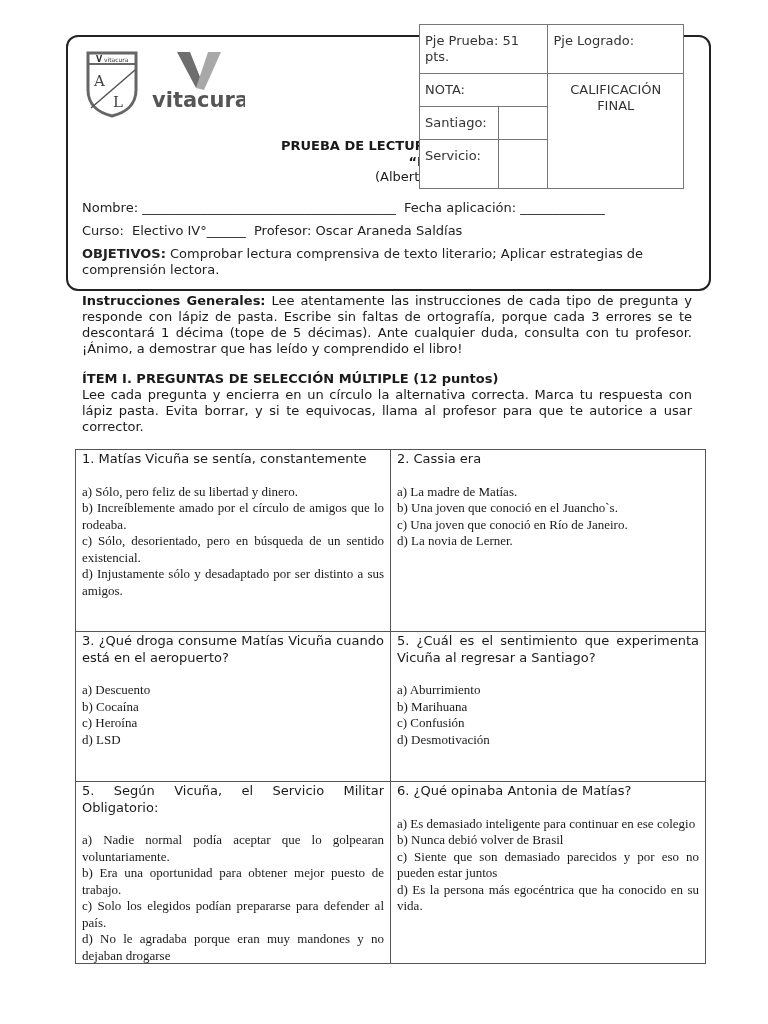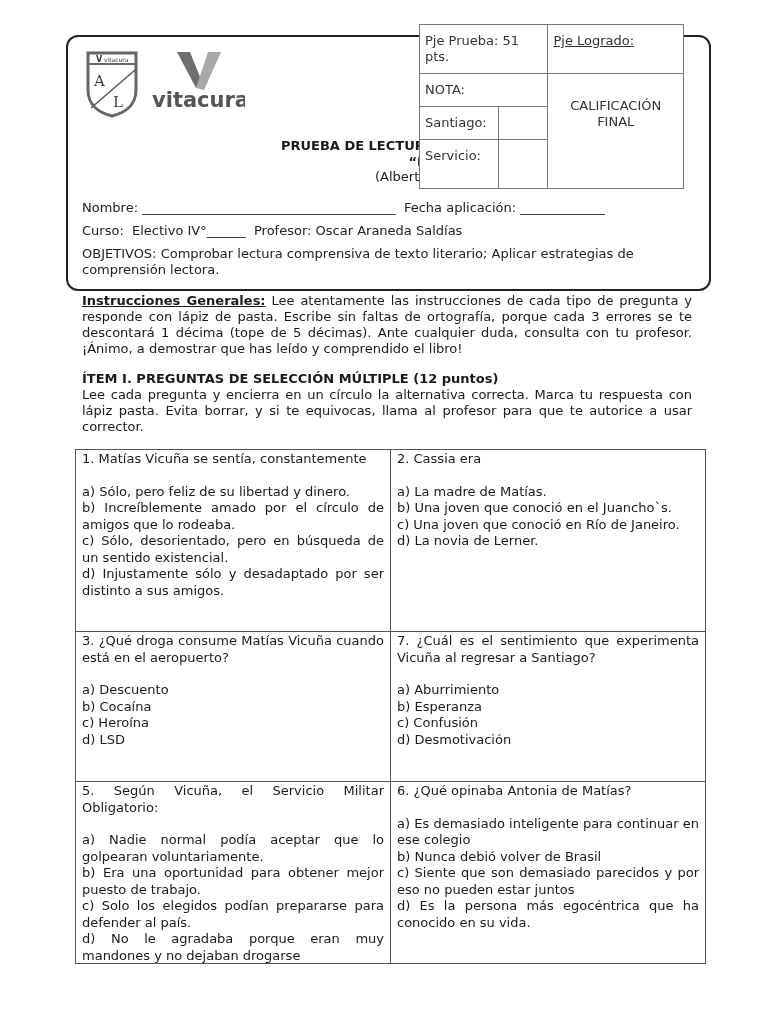"Pje Logrado:" td { text-decoration: underline -> none }
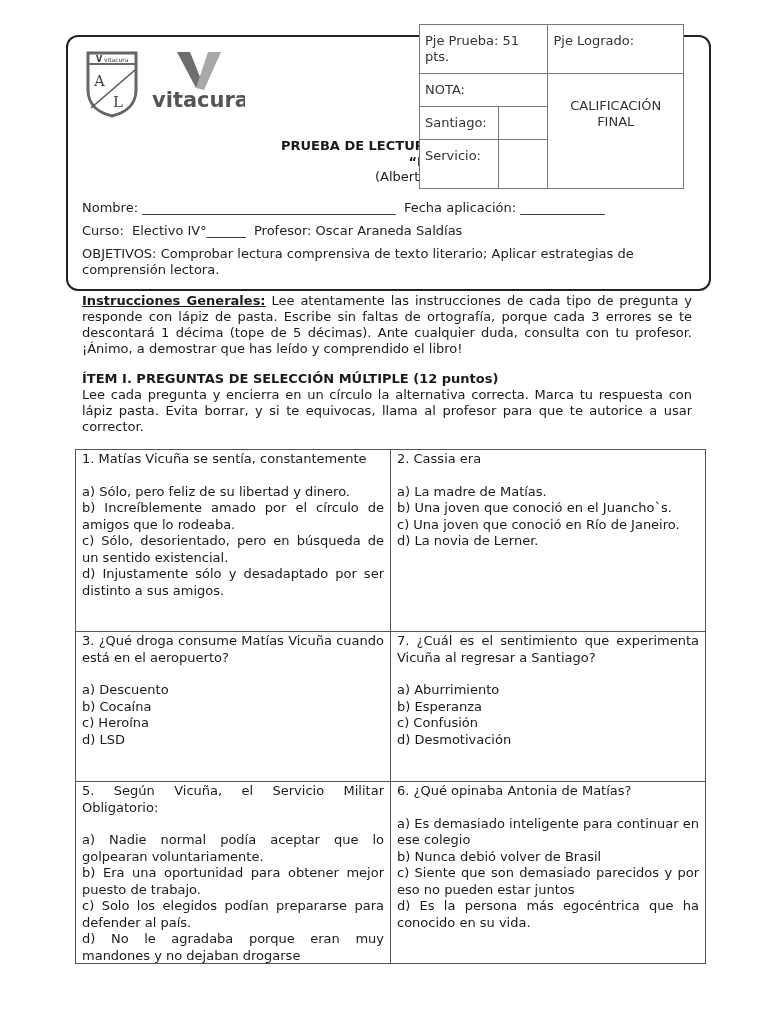"CALIFICACIÓN FINAL" div { margin: 16px auto -> 0 auto }
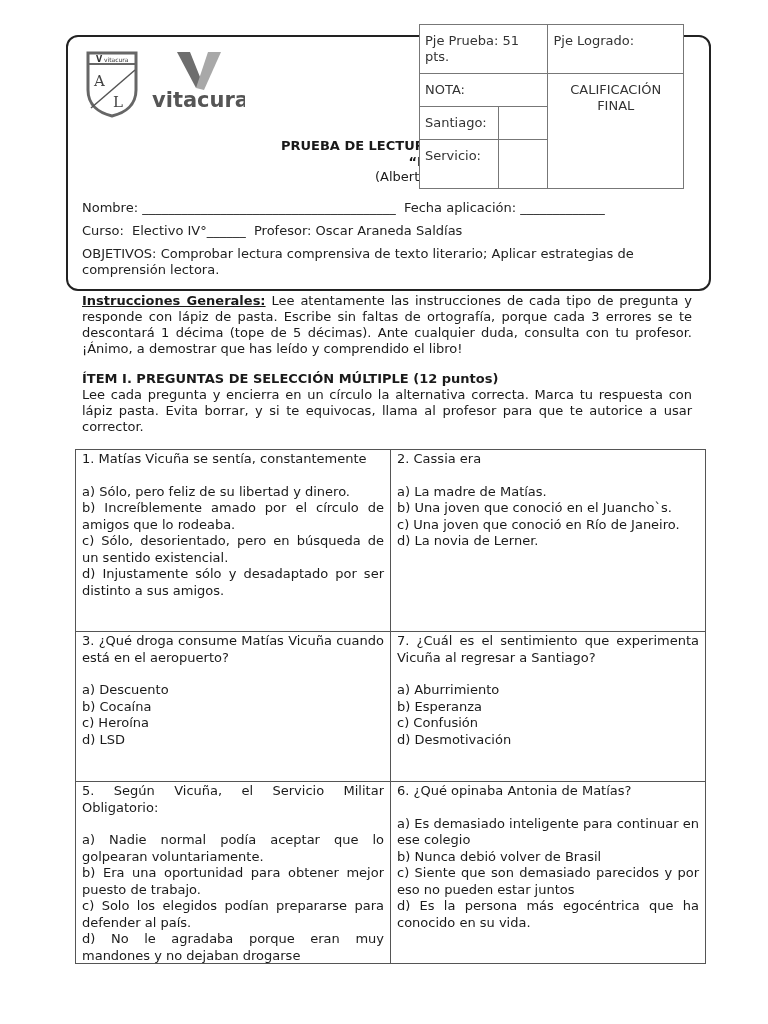"OBJETIVOS:" b { font-weight: normal -> bold }
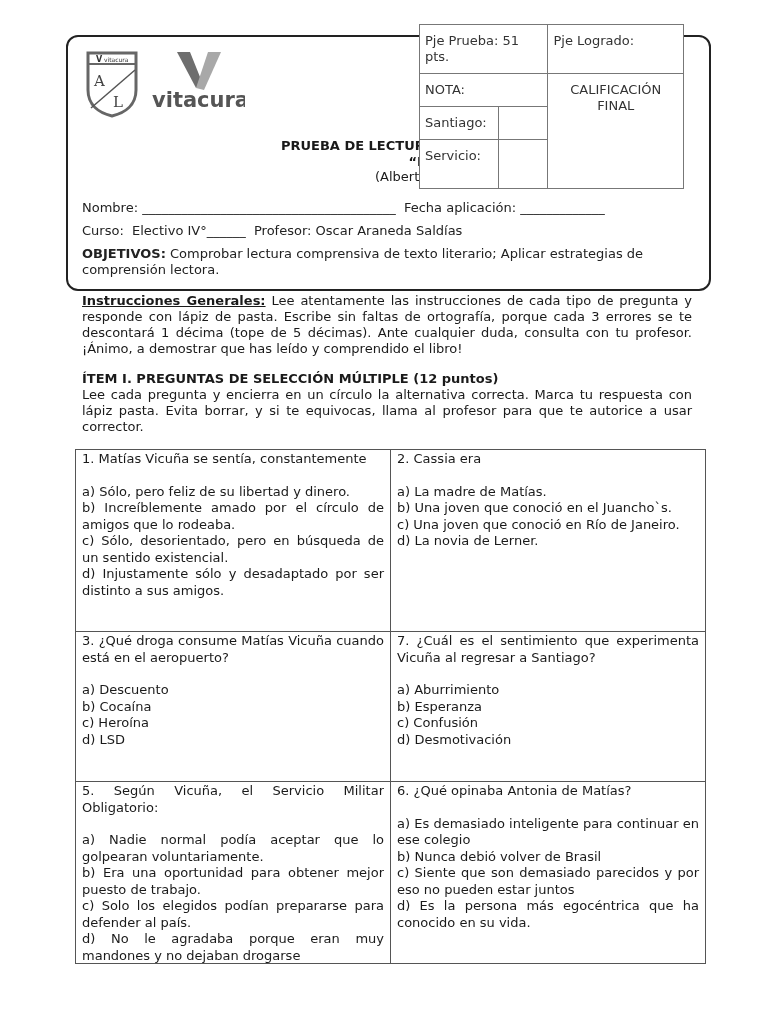"Instrucciones Generales:" .u { text-decoration: underline -> none }
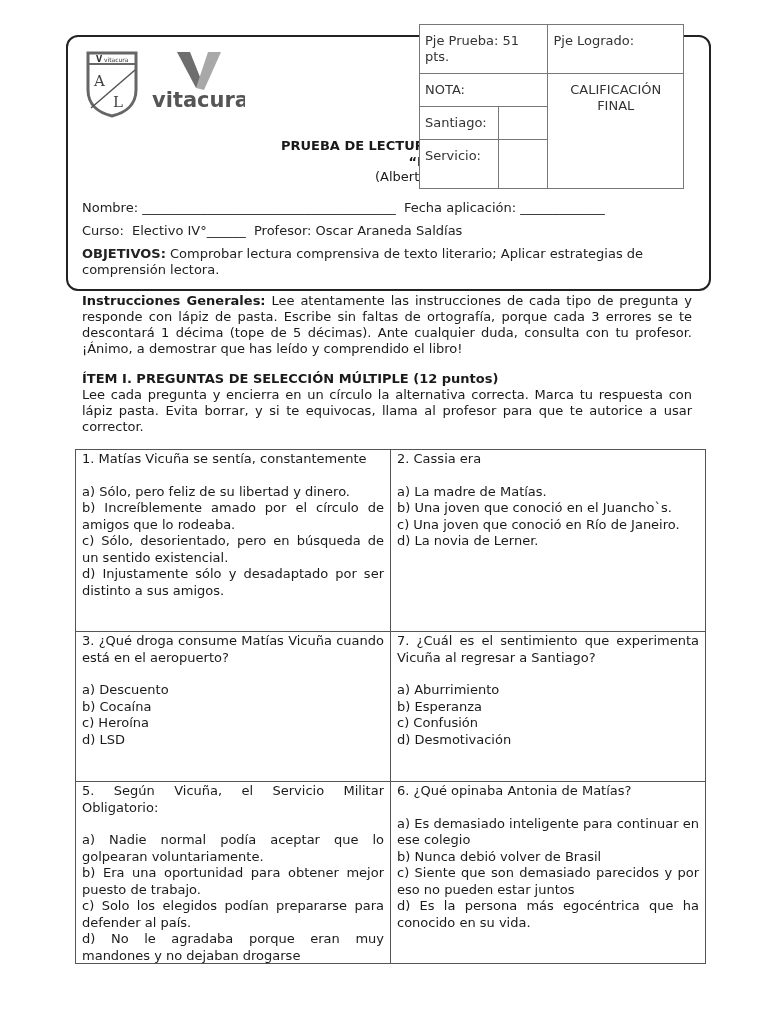"a) Sólo, pero feliz de" .opt { font-family: none -> Liberation Serif, serif }
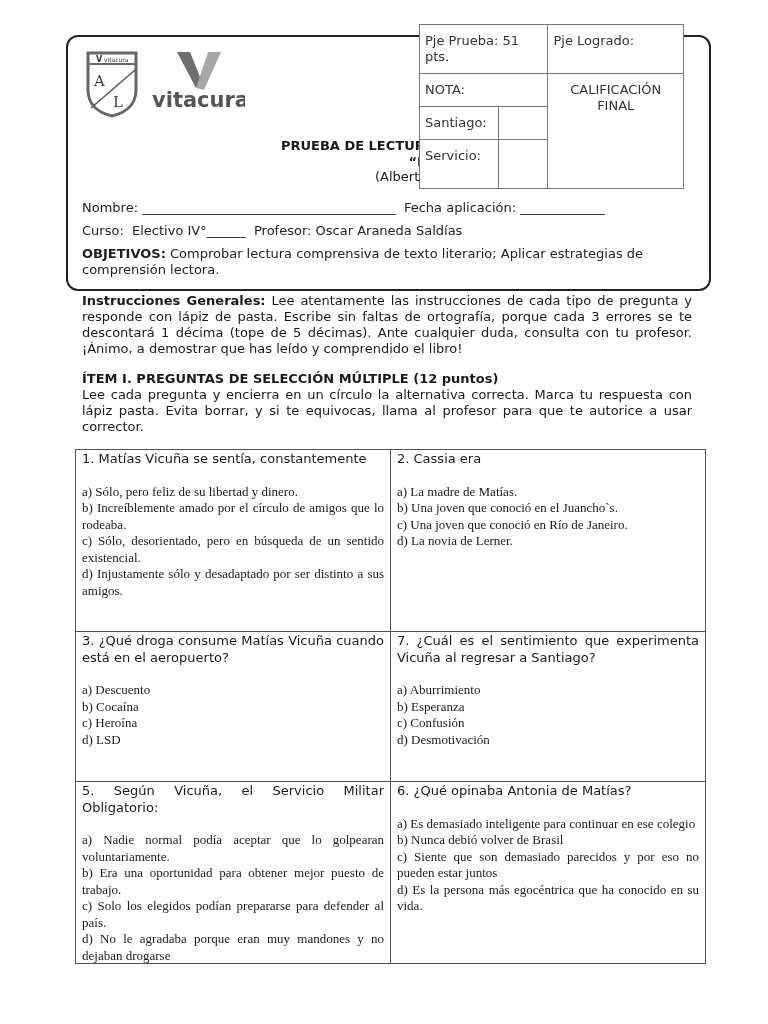"7. ¿Cuál es el sentimiento" p.q-text { text: 7 -> 5 }
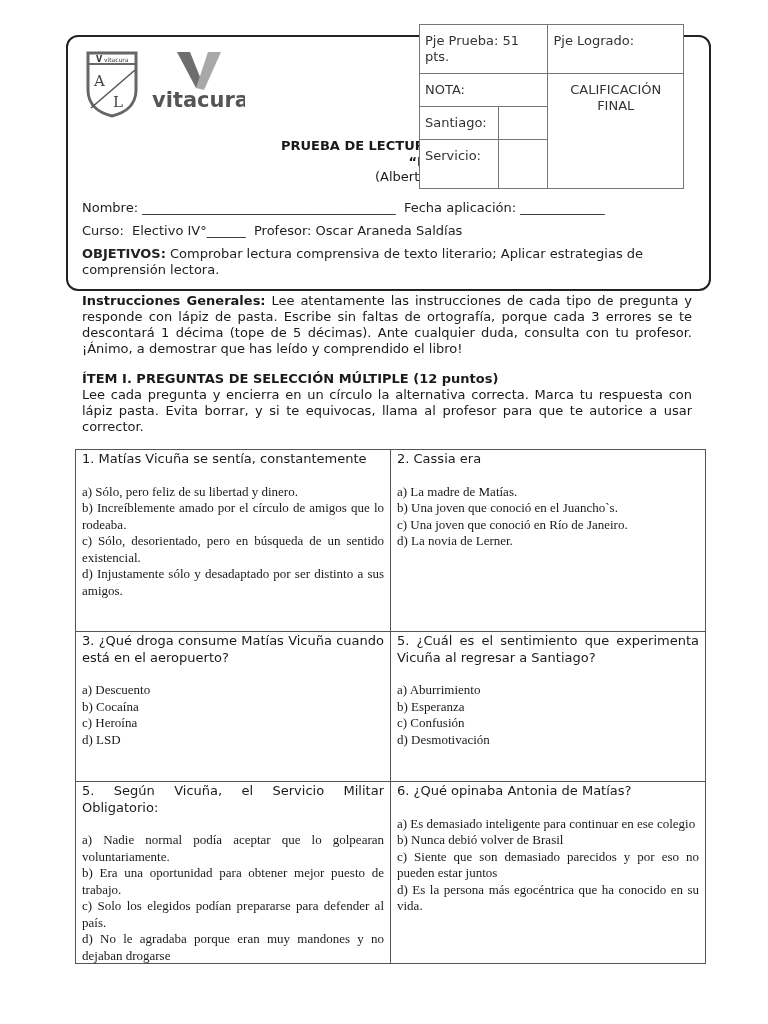"b) Esperanza" p.opt { text: Esperanza -> Marihuana }
